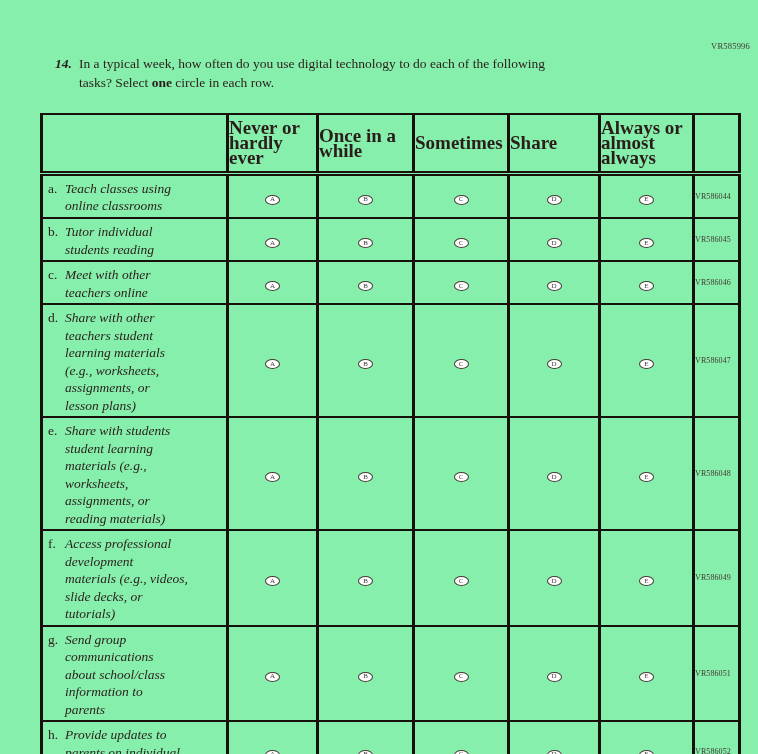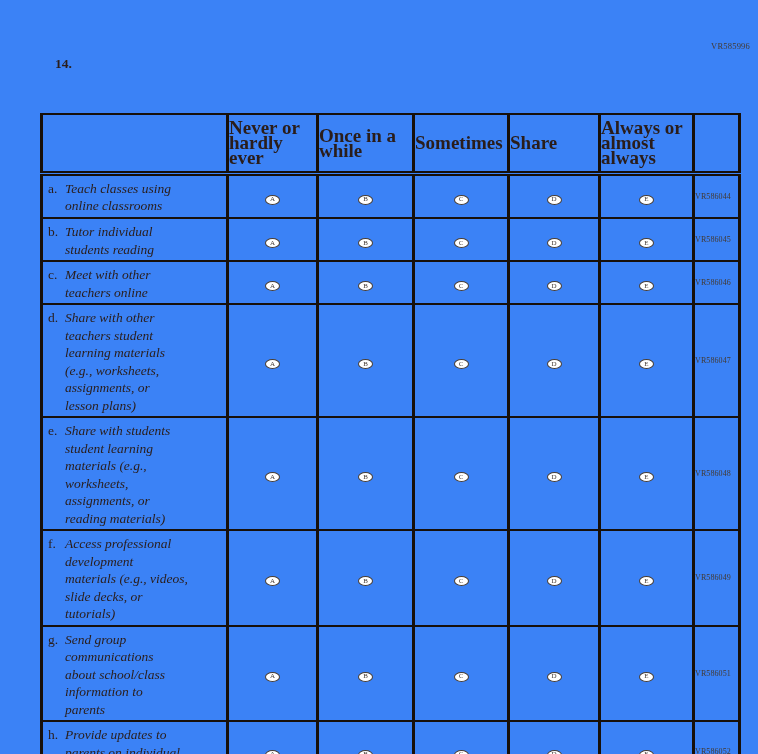"VR585996" .page { background: #3b82f6 -> #86efac }
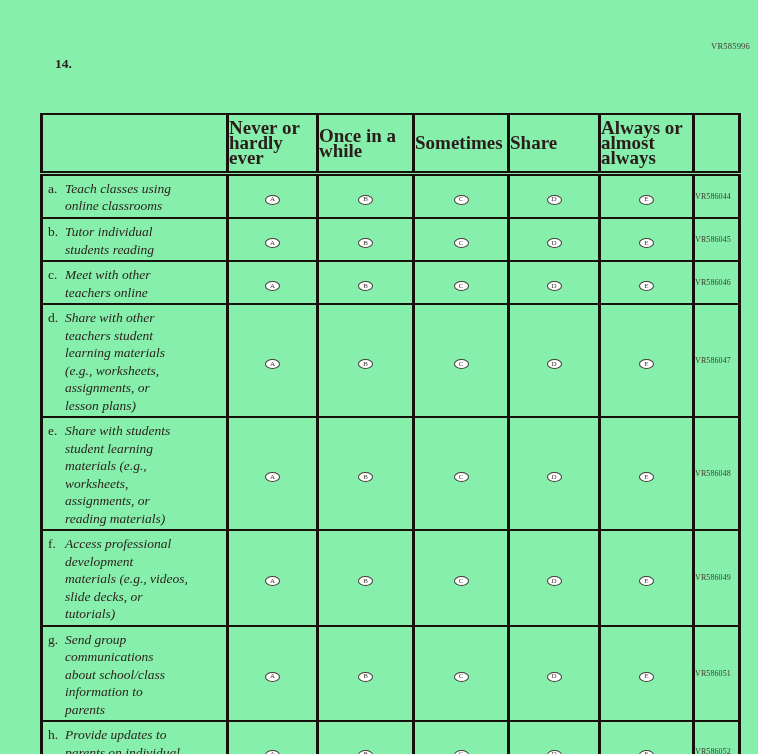"14." .qnum { font-style: none -> italic }
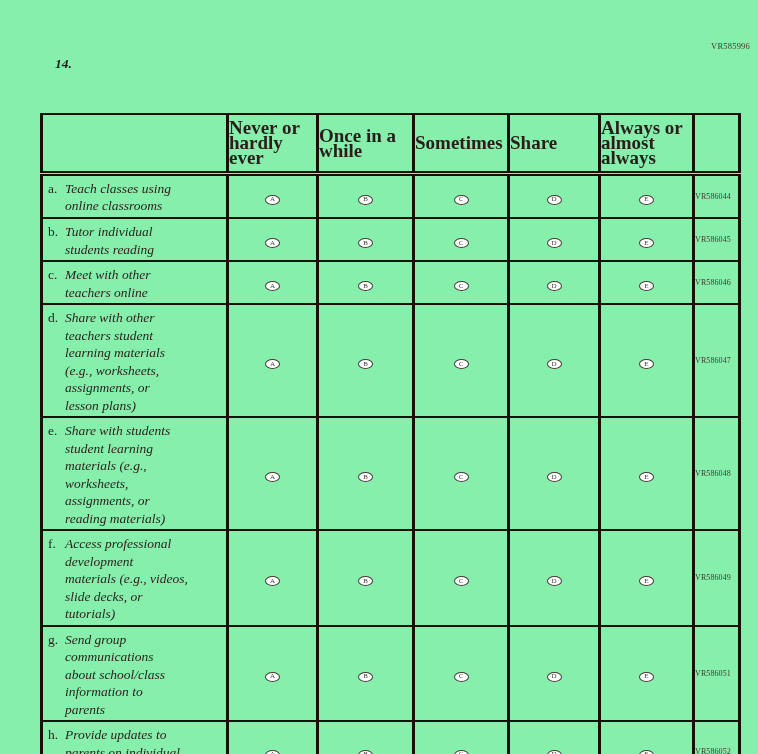"In a typical week, how" span.qline { html: none -> <span>In a typical week, how often do you use digital technology to do each of the following</span> }
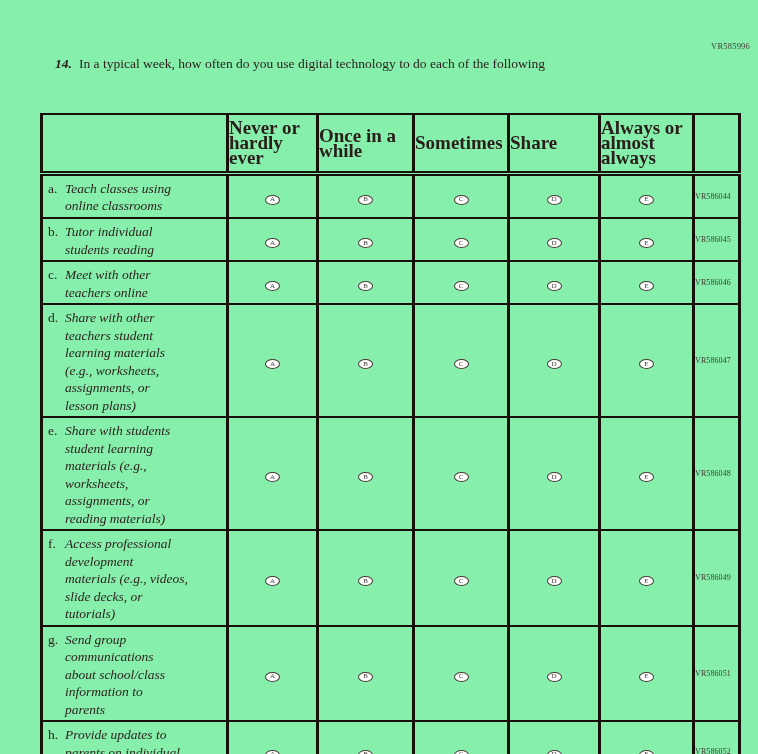"tasks? Select one circle in" span { html: none -> <span><span>tasks? Select </span><span>one</span><span> circle in each row.</span></span> }
